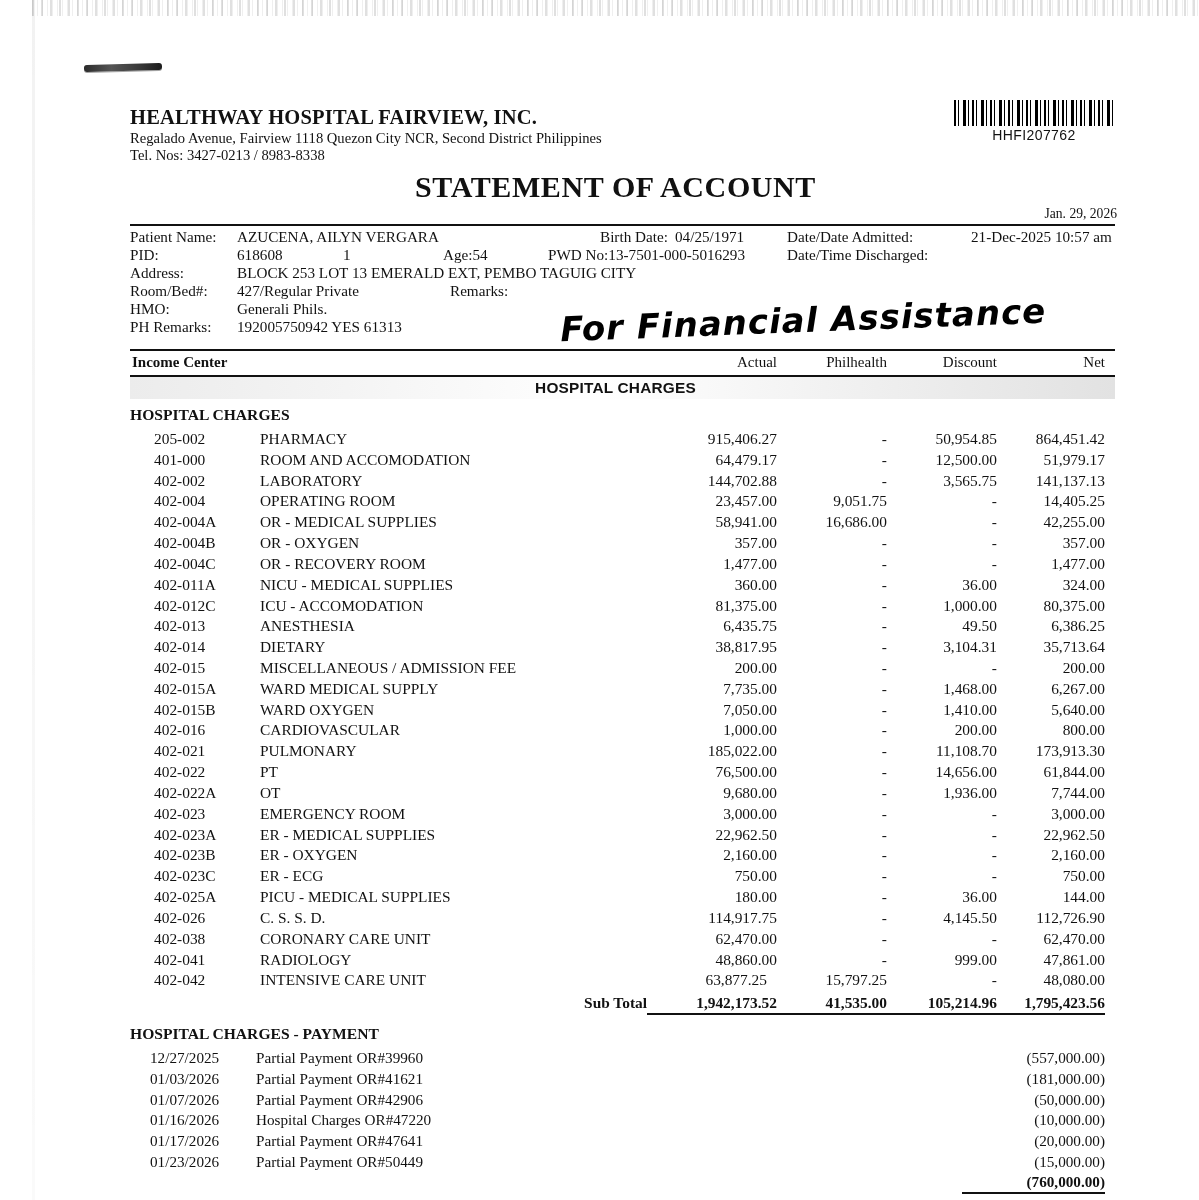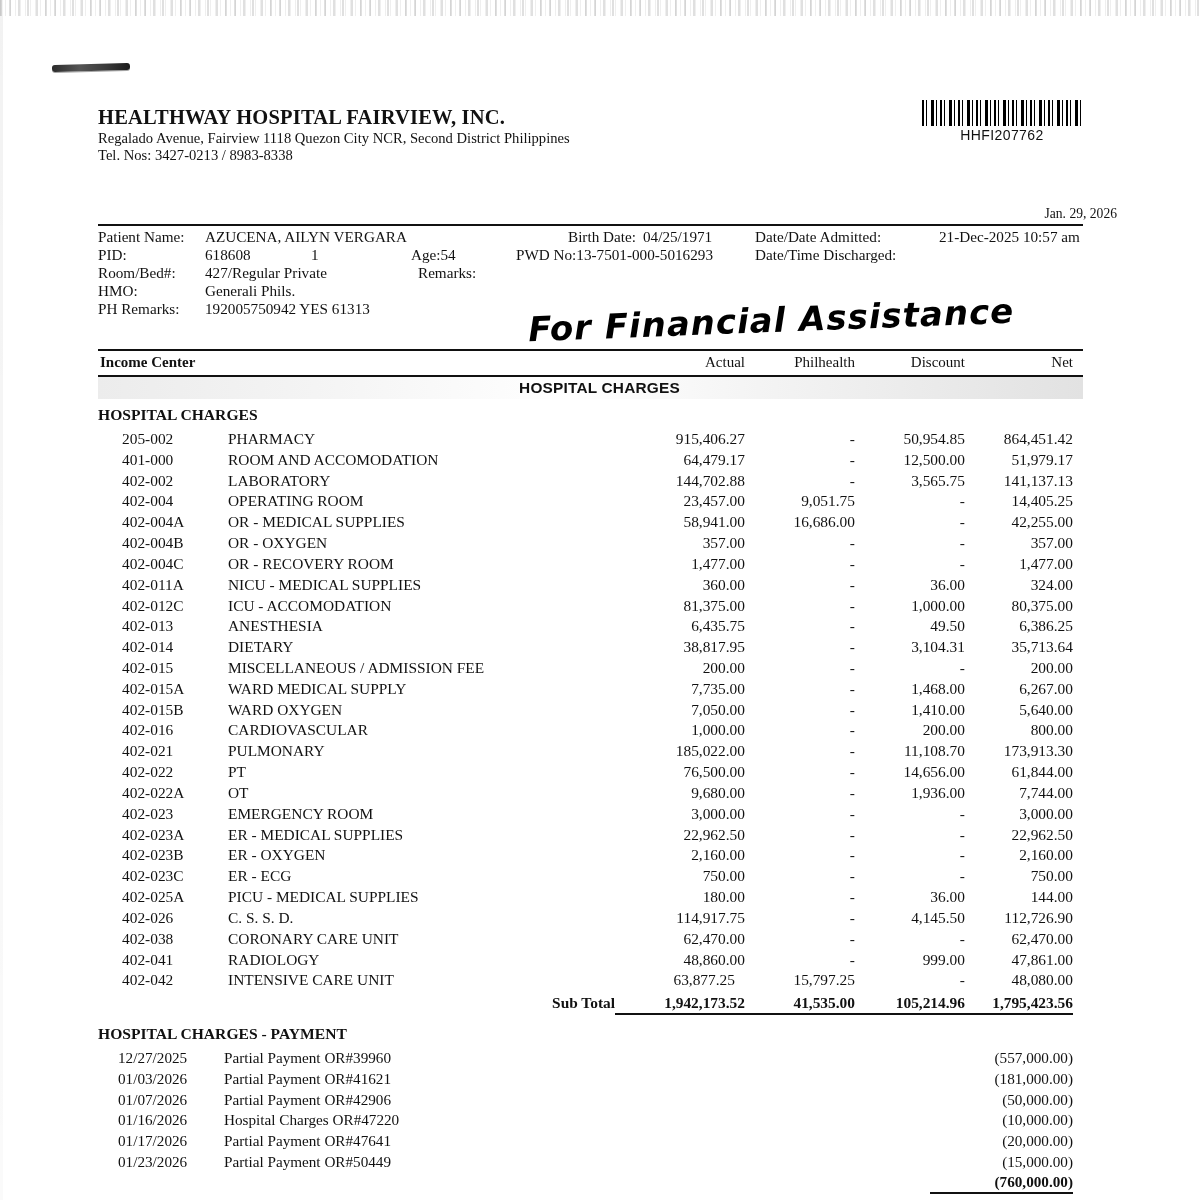"HEALTHWAY HOSPITAL FAIRVIEW, INC." .page { margin-left: none -> 32px }
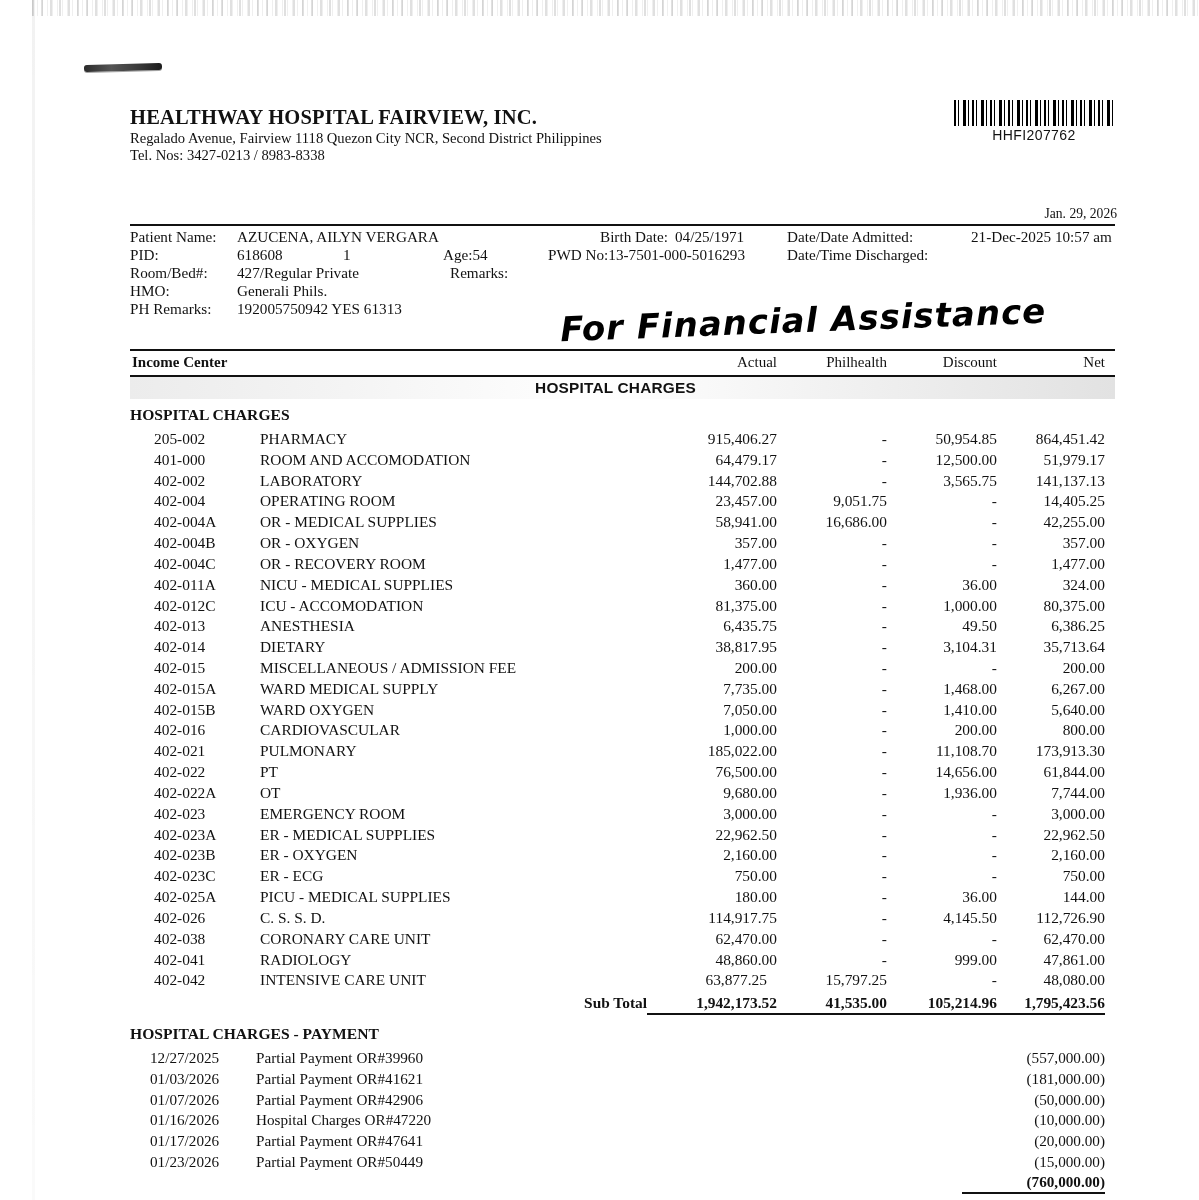"STATEMENT OF ACCOUNT" div.soa-title { html: none -> <div>STATEMENT OF ACCOUNT</div> }
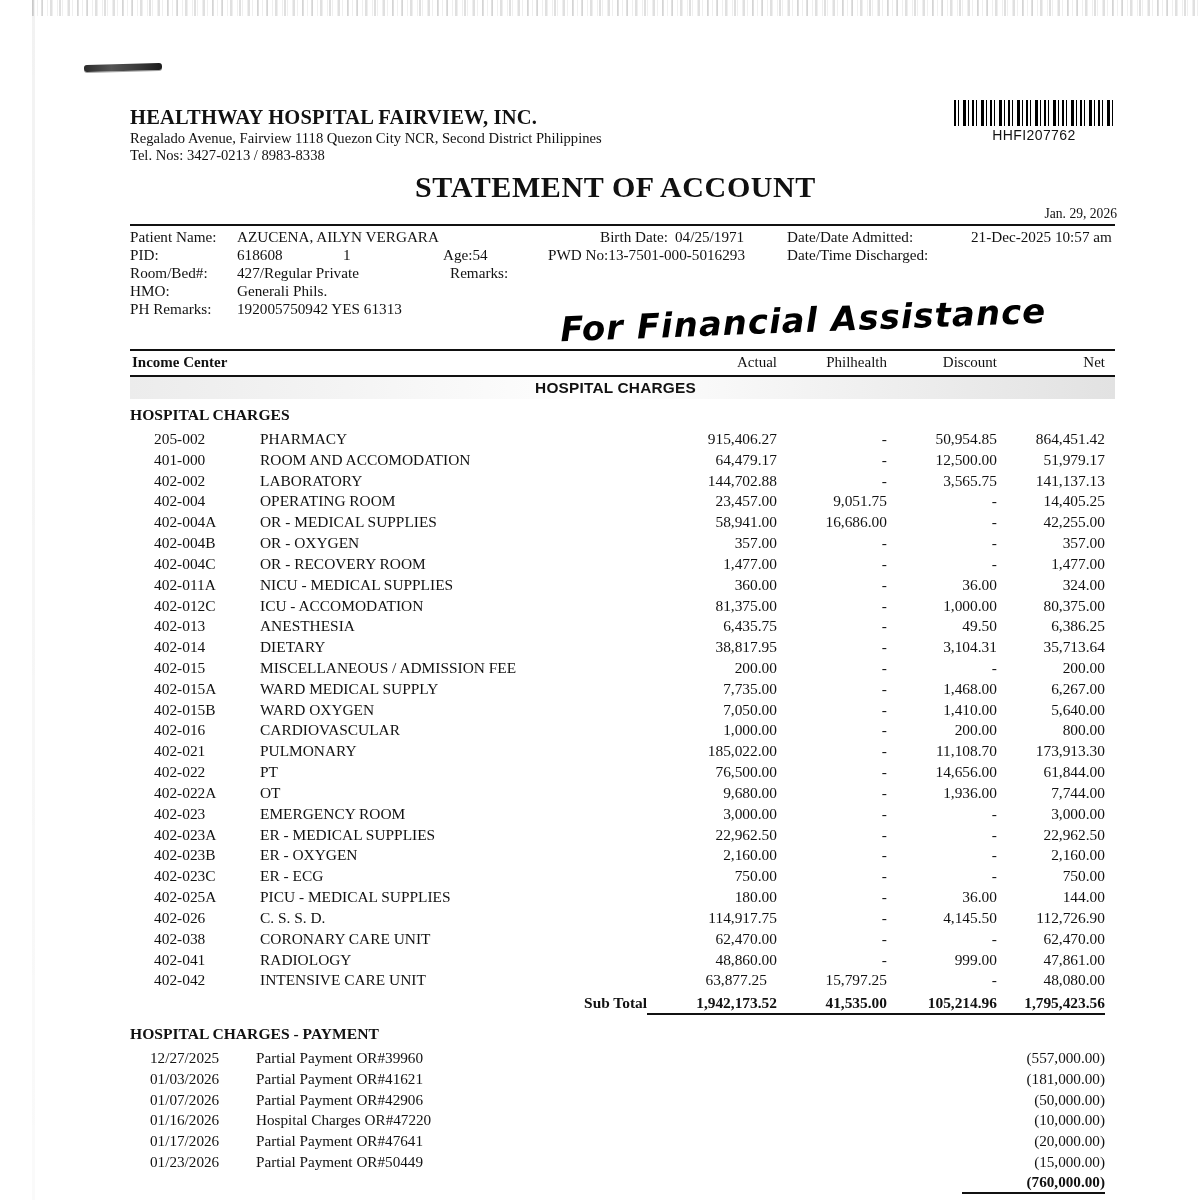"Address:" div.row { html: none -> <div> <span>Address:</span> <span>BLOCK 253 LOT 13 EMERALD EXT, PEMBO TAGUIG CITY</span> </div> }
